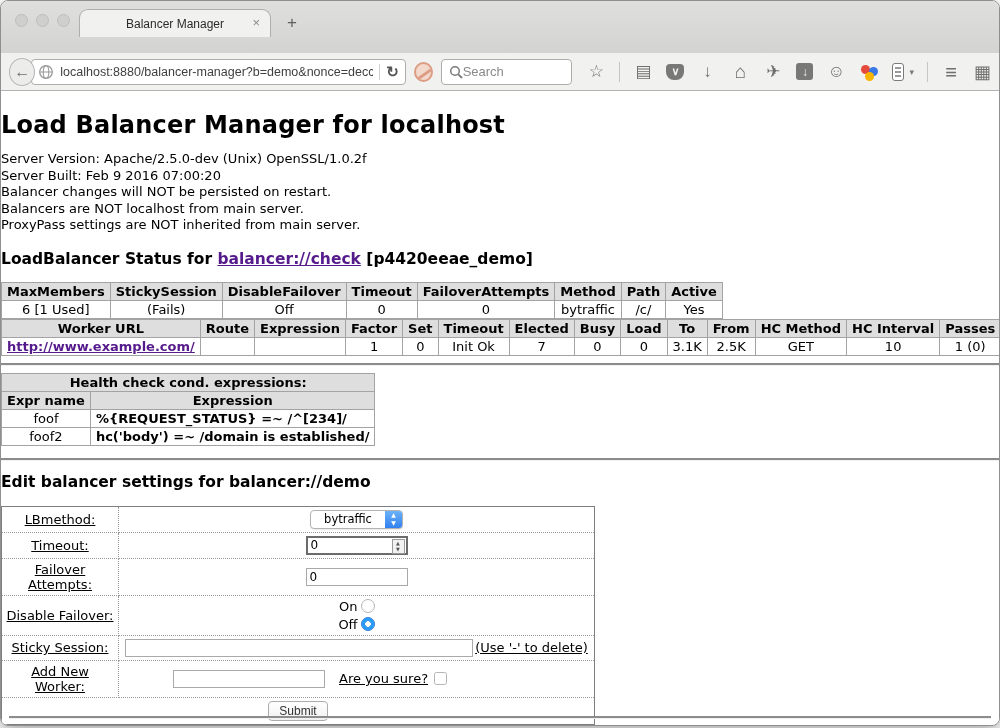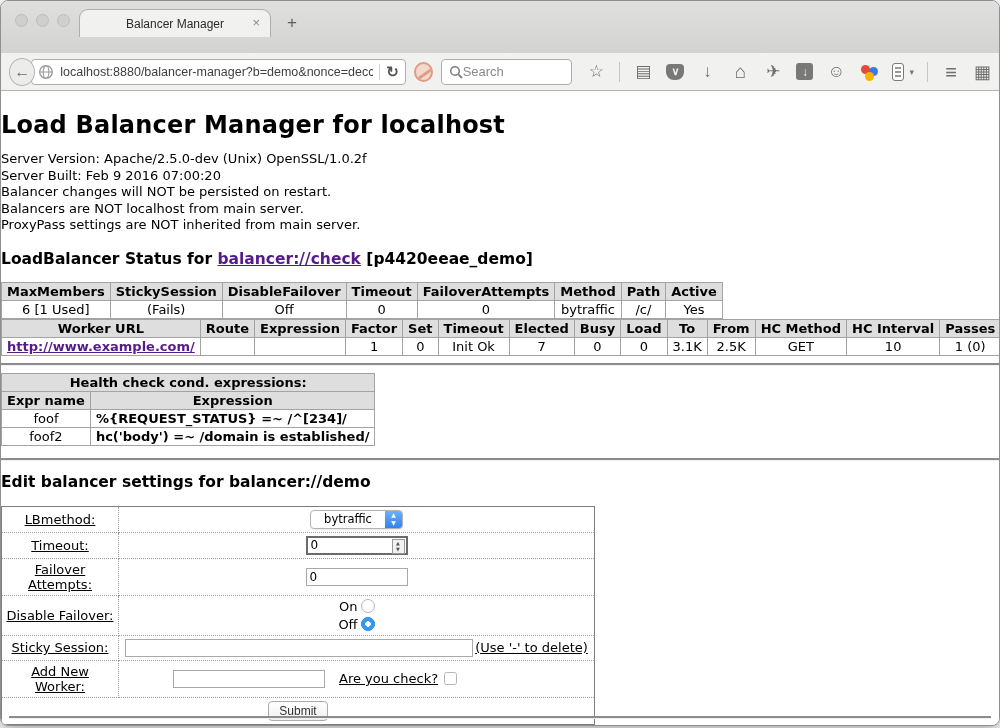"Are you check?" span.sure { text: check -> sure }
